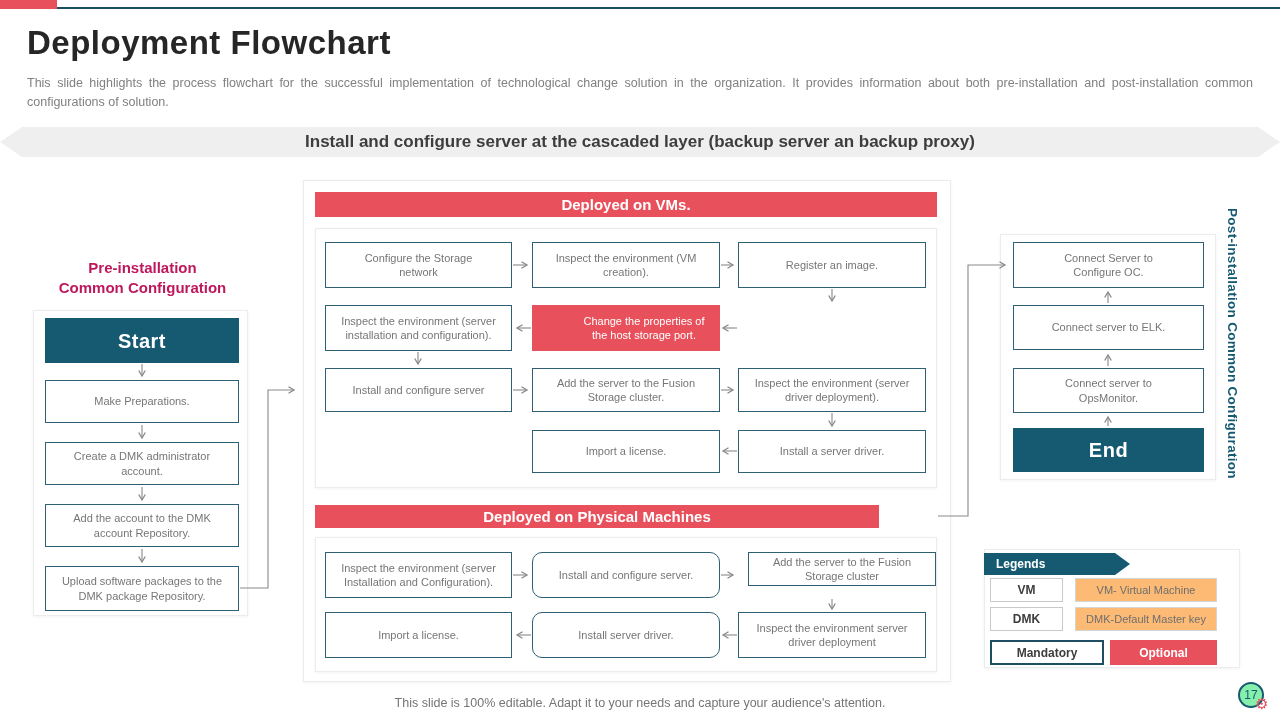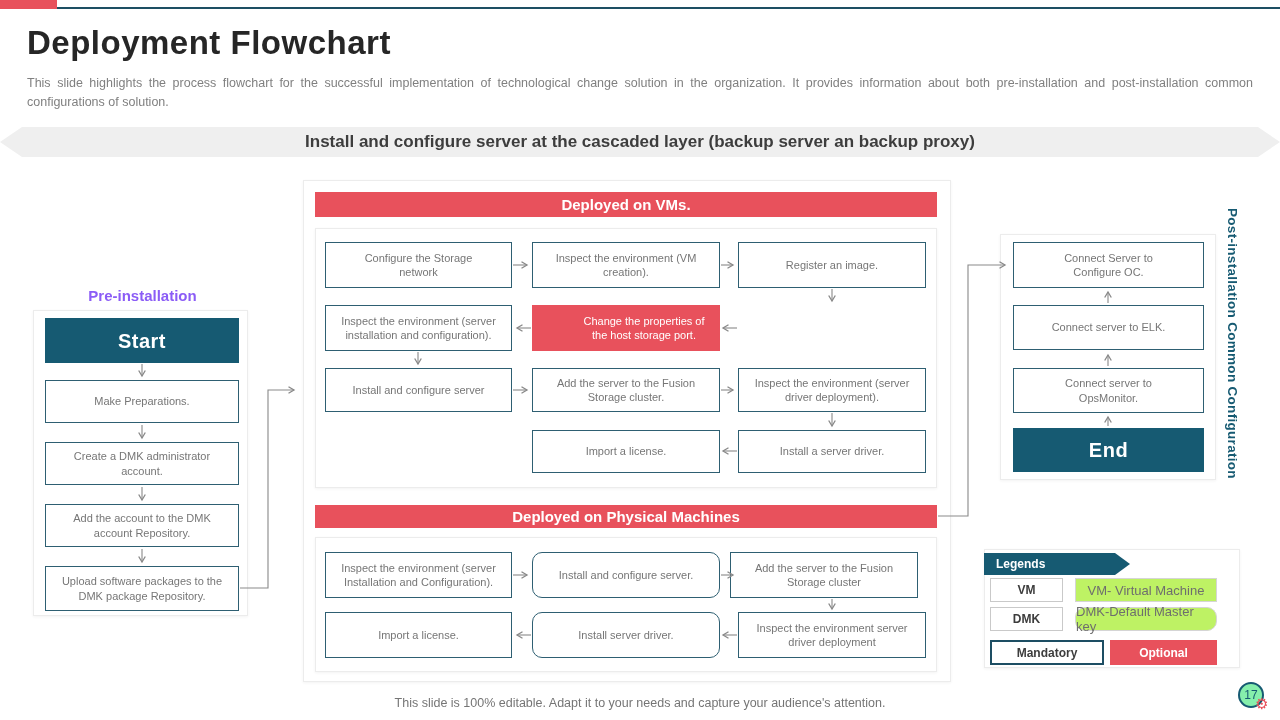"Pre-installation" .pre-heading { color: #8b5cf6 -> #be185d; margin-top: 28px -> none }
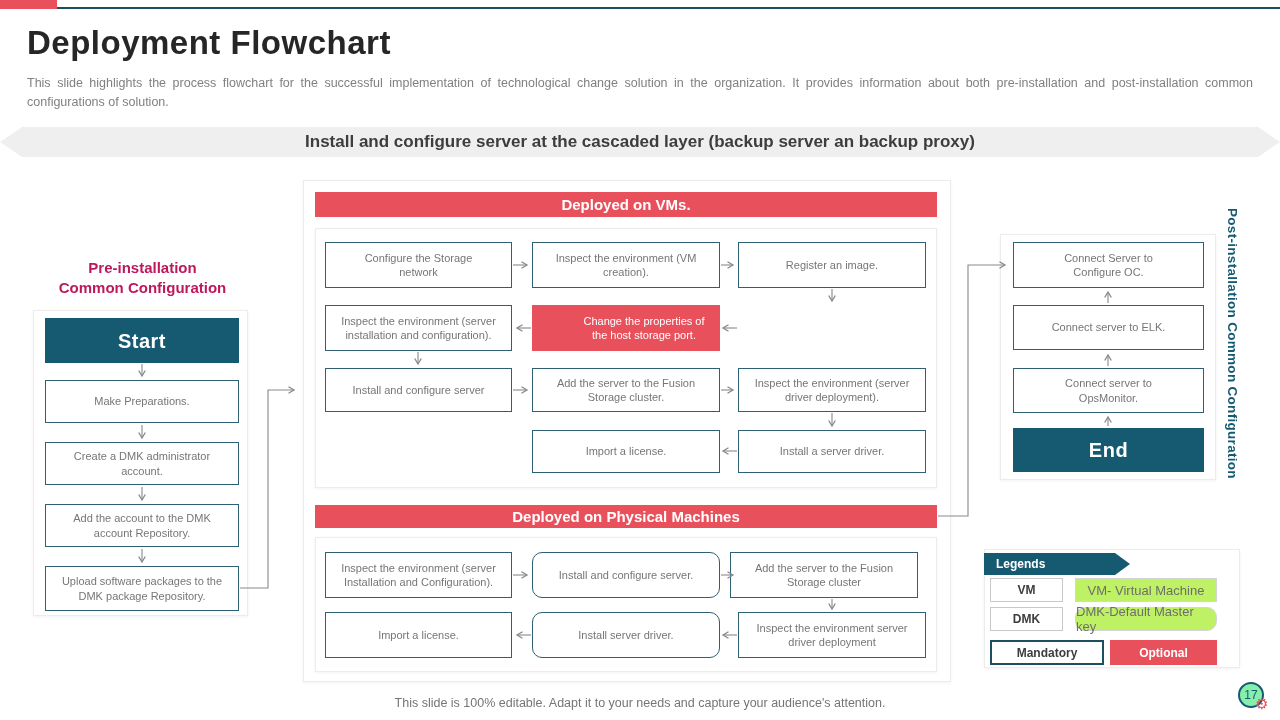"Deployed on Physical Machines" div.abs { width: 622px -> 564px }
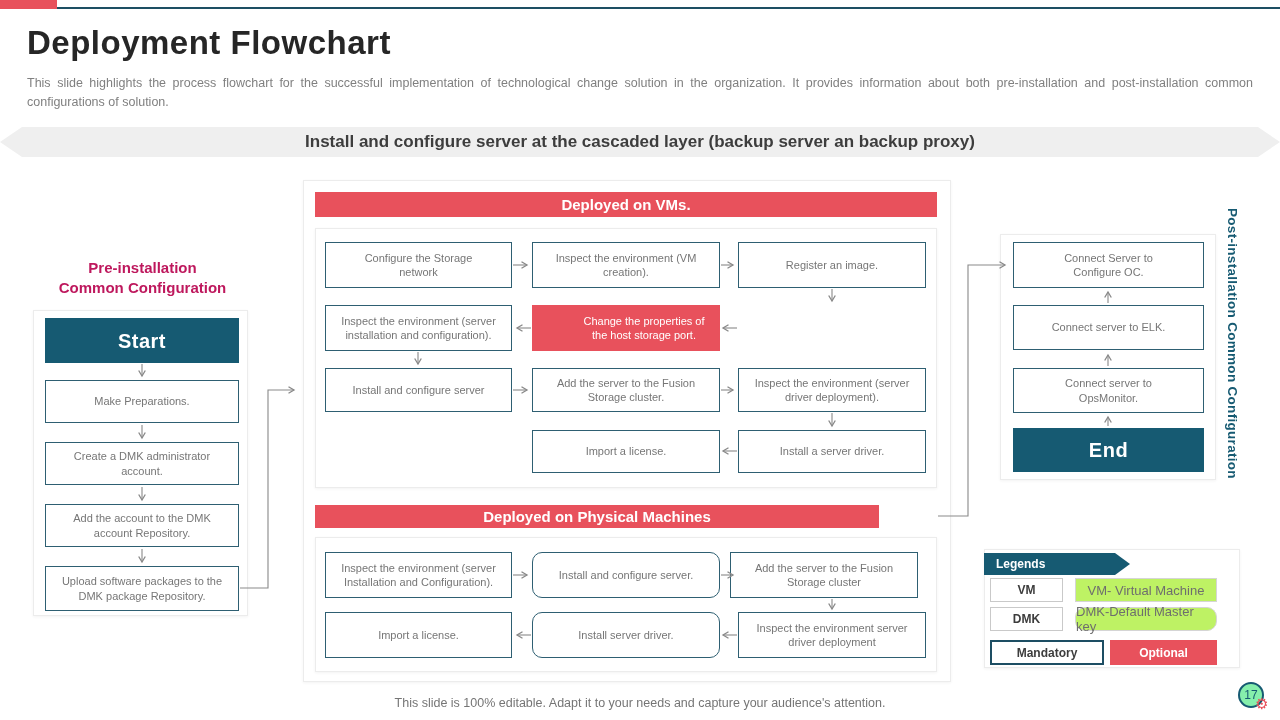"Add the server to the Fusion Storage cluster" div.abs { height: 46px -> 34px; left: 730px -> 748px }
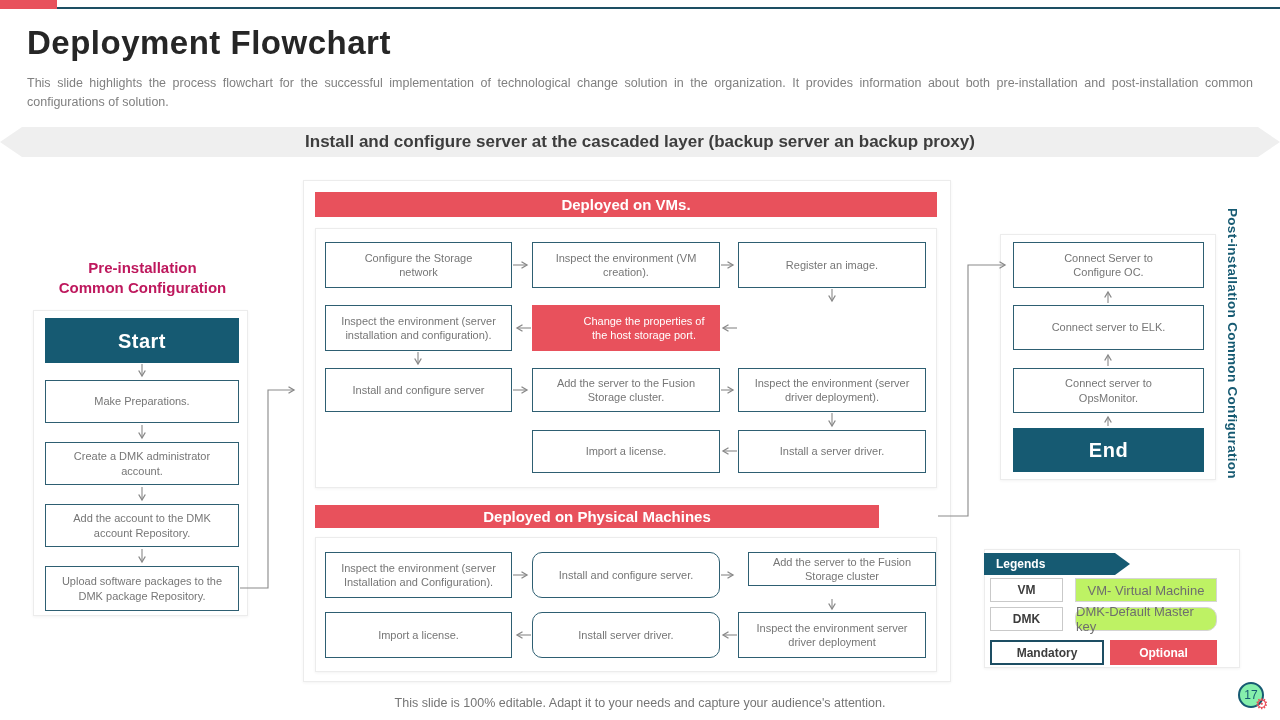"VM- Virtual Machine" .legend-val { background: #bef264 -> #fdba74; font-size: 13px -> 11px; text-align: none -> center }
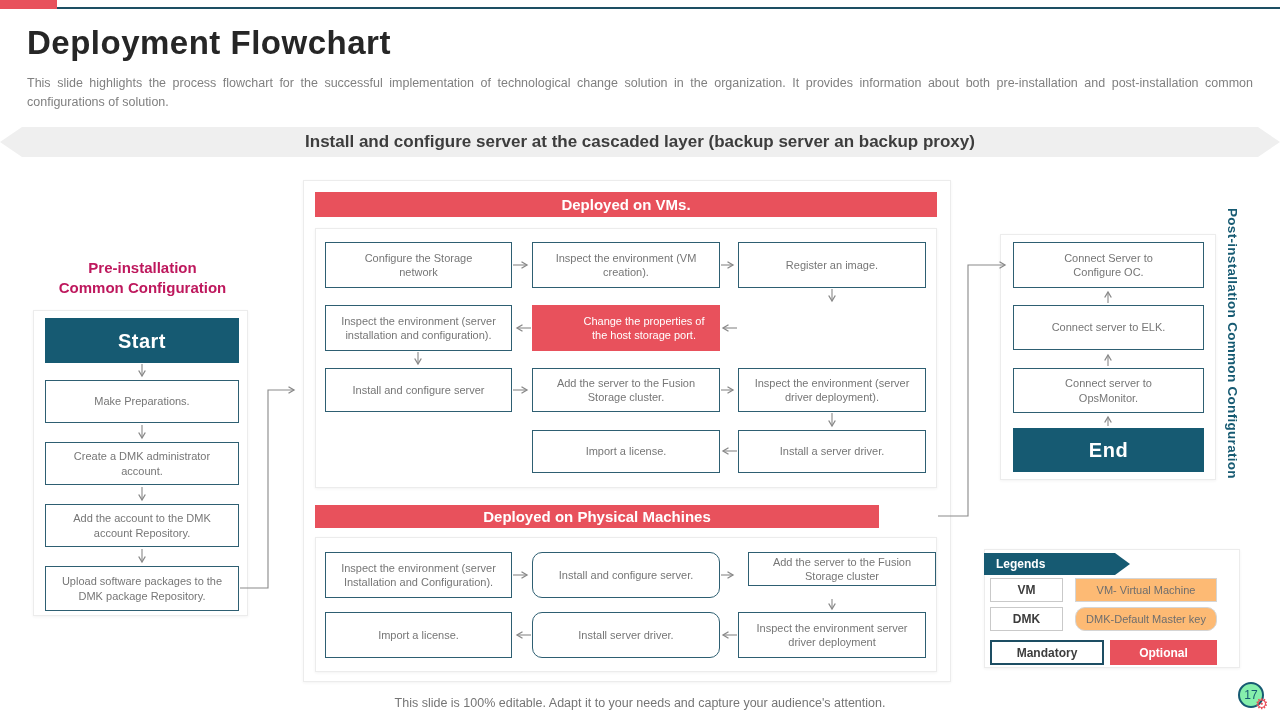"DMK-Default Master key" div.abs { border-radius: 10px -> none }
